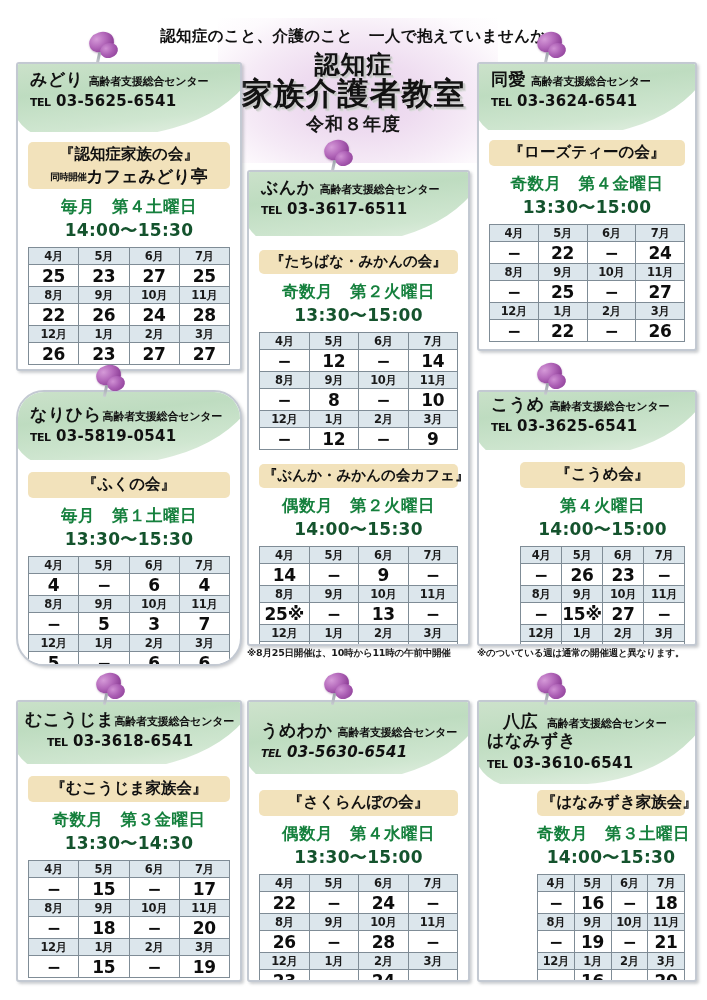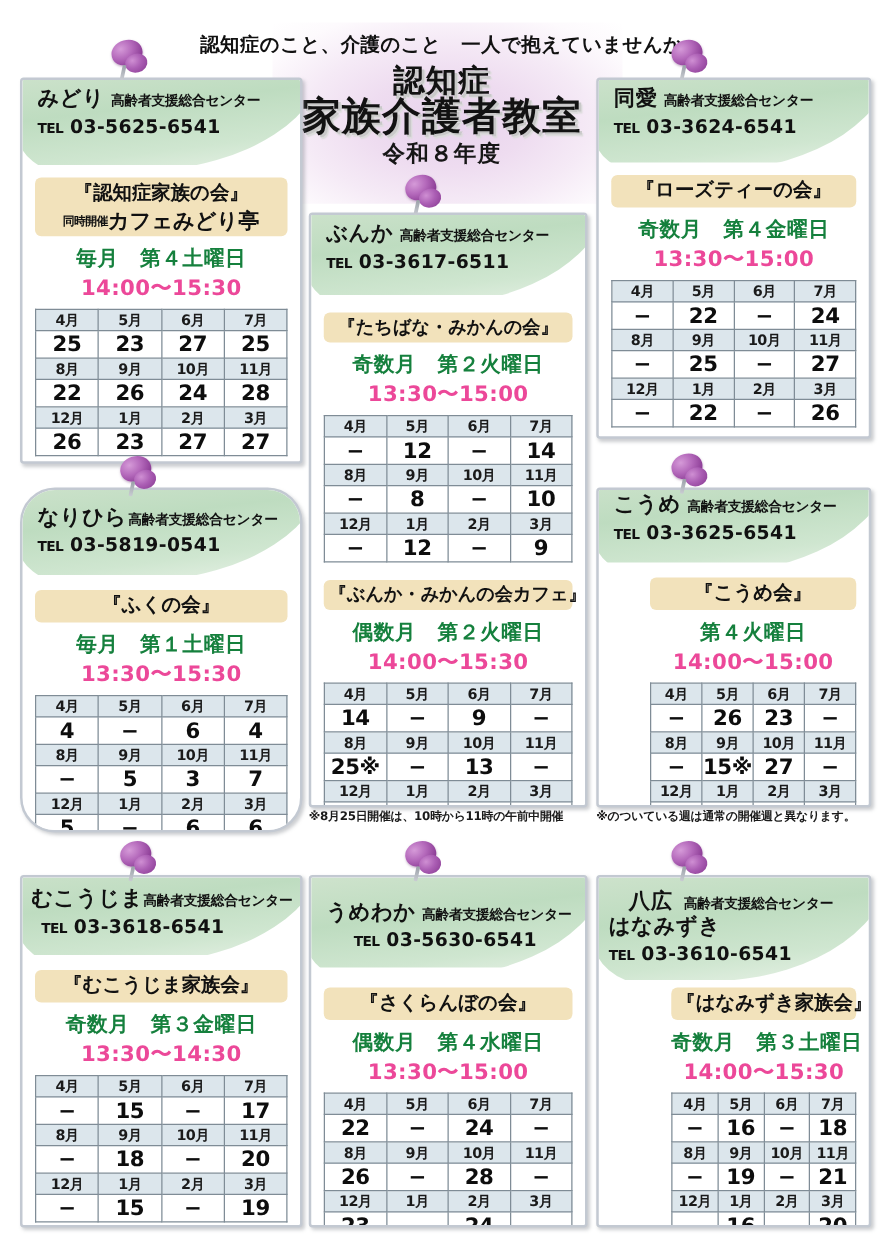"13:30〜15:00" .sched .time { color: #ec4899 -> #14532d }
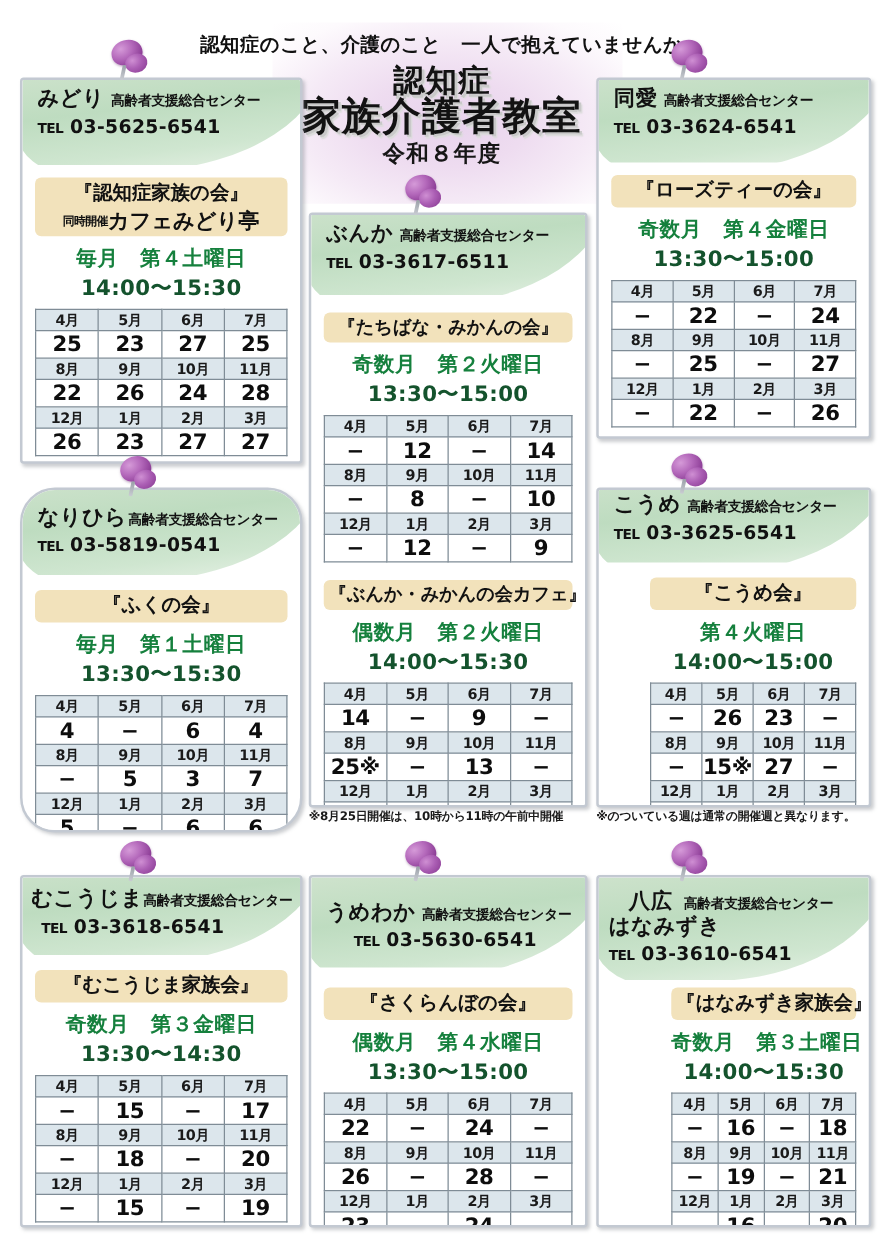"TEL 03-3618-6541" div.tel { margin-left: 8px -> 22px }
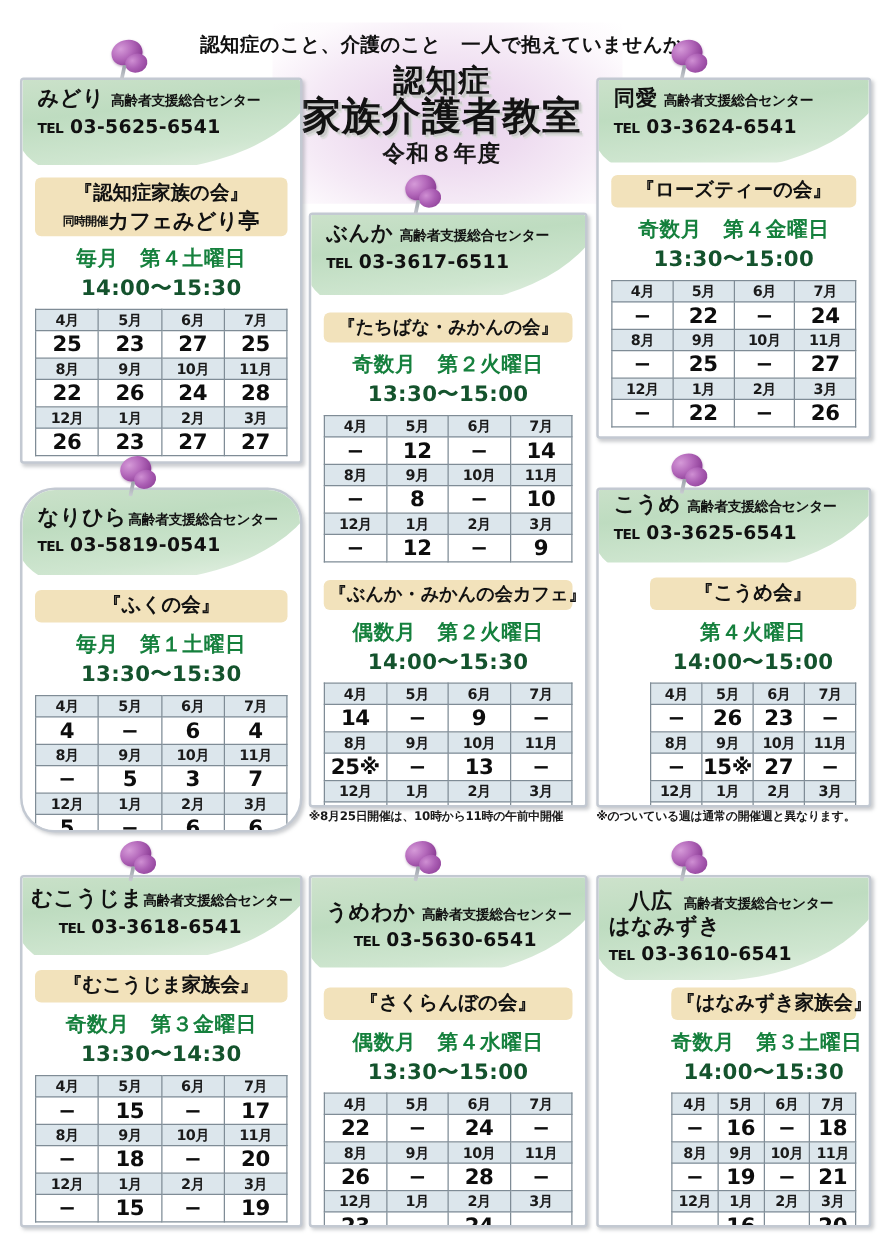"TEL 03-5630-6541" div.tel { font-style: none -> italic; margin-left: 22px -> 0 }
